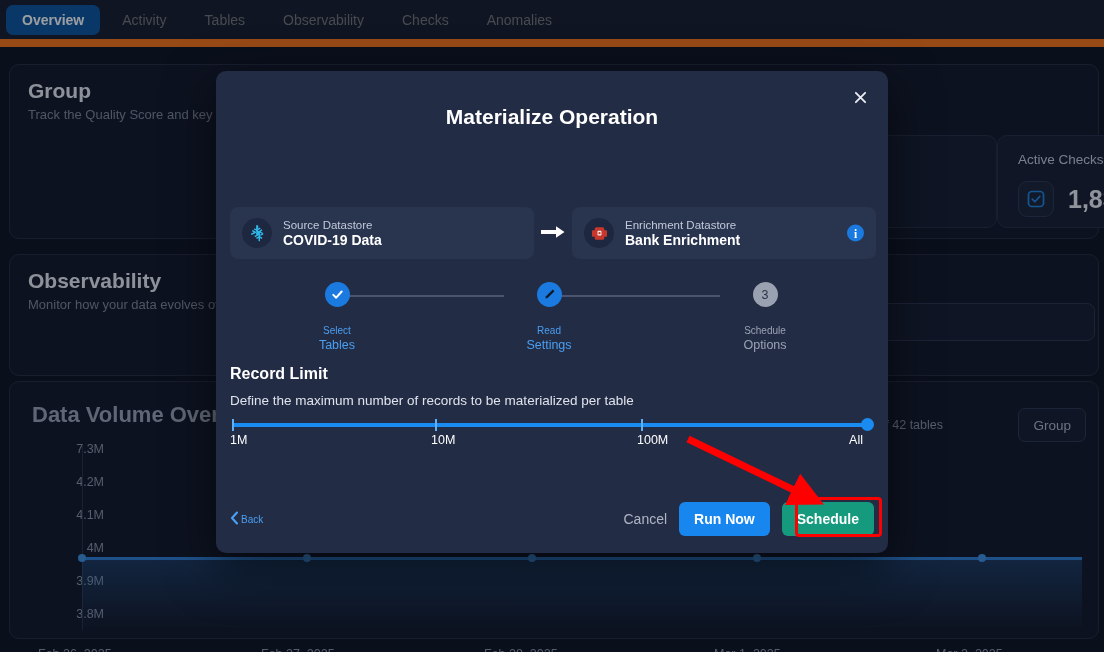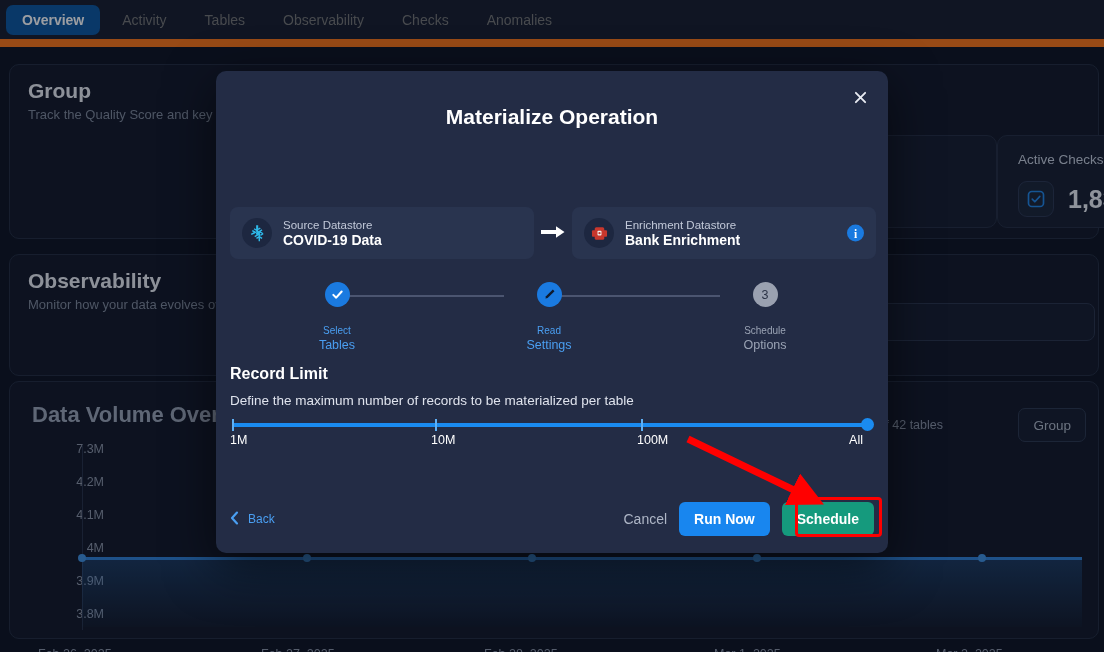"Back" .back-btn { font-size: 12px -> 10px; gap: 9px -> 2px }
